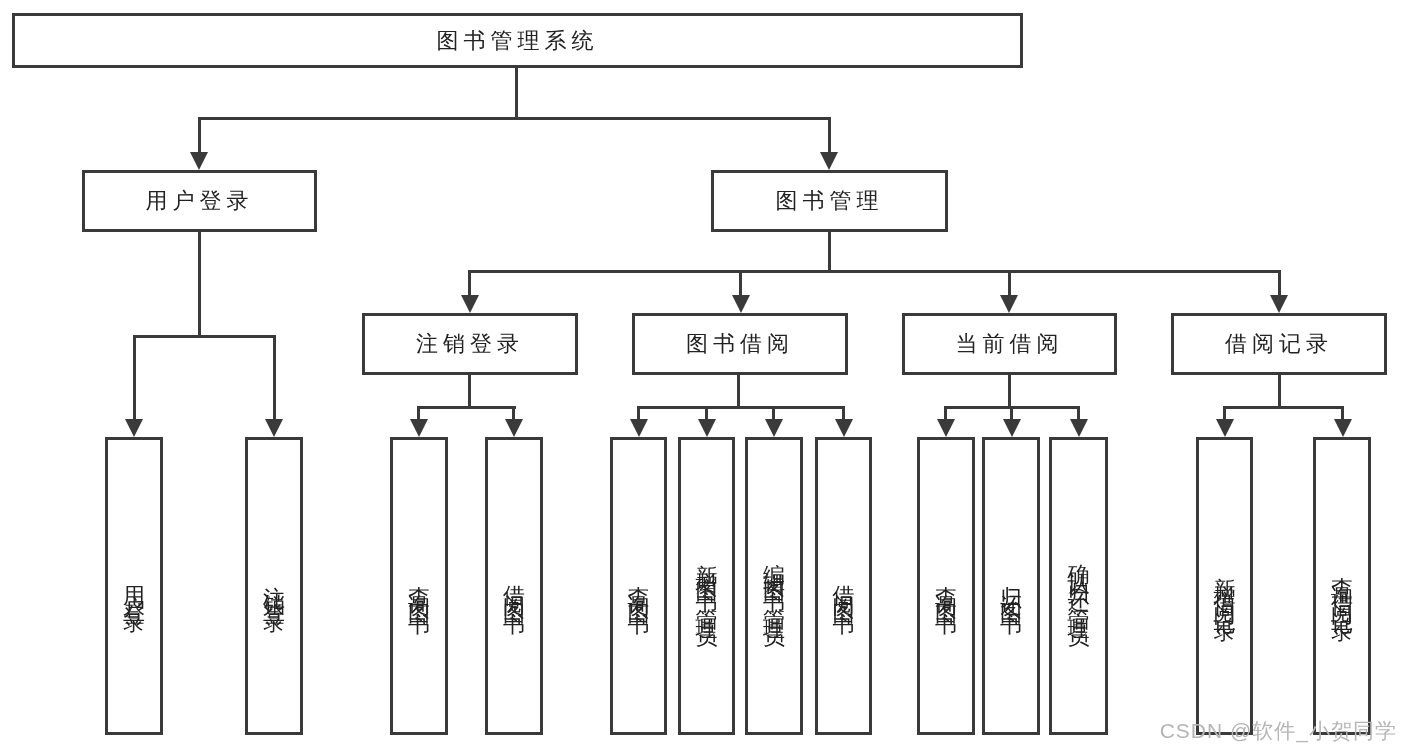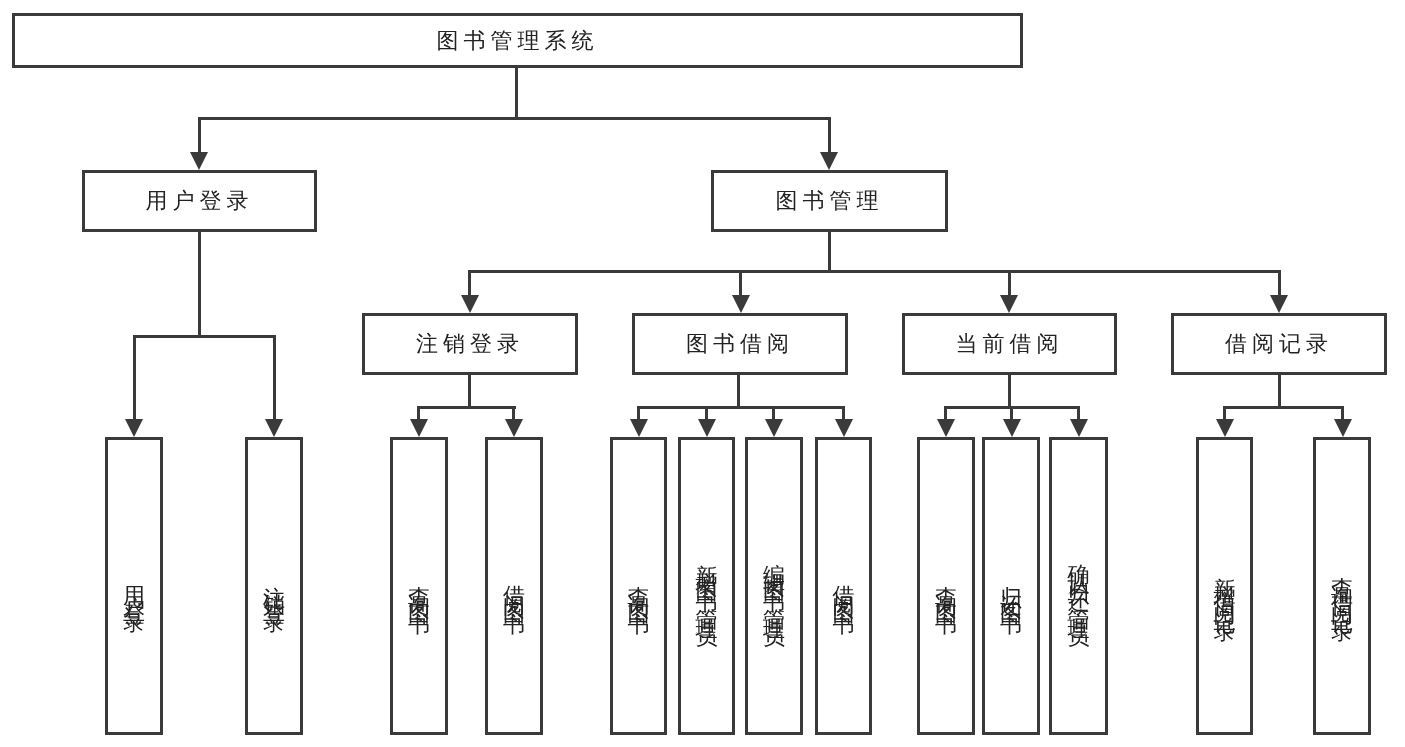"CSDN @软件_小贺同学" div.watermark { html: none -> <div>CSDN @软件_小贺同学</div> }
